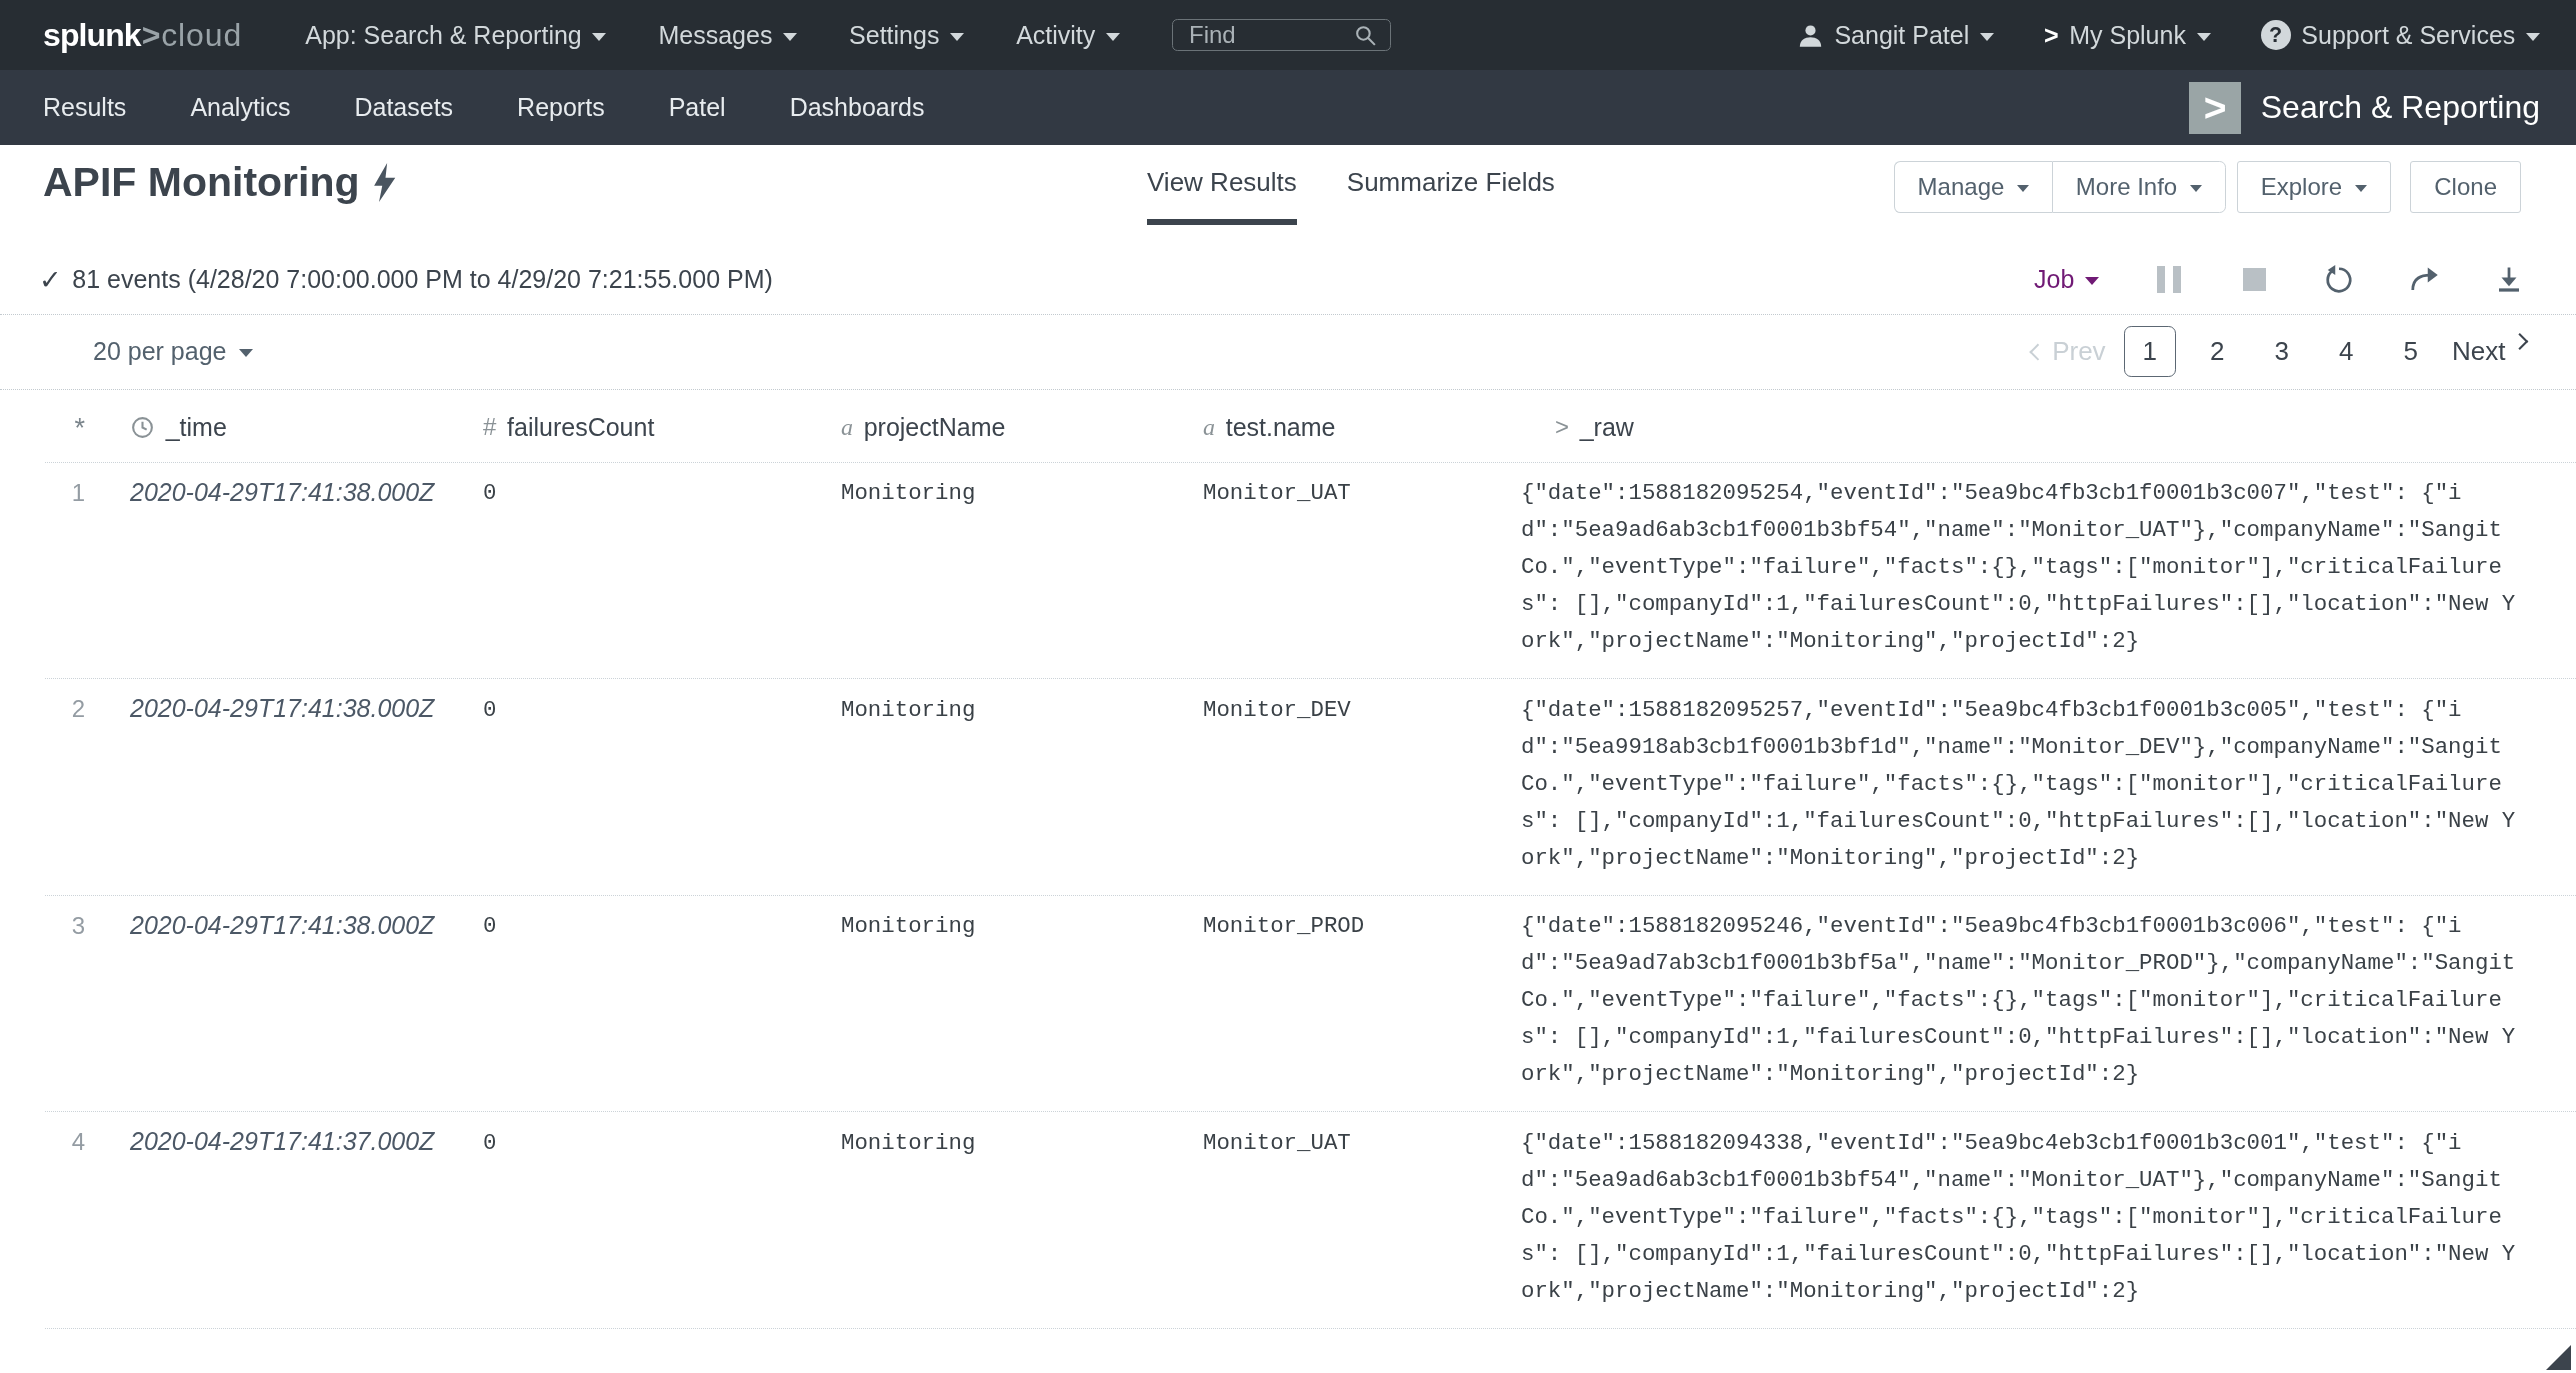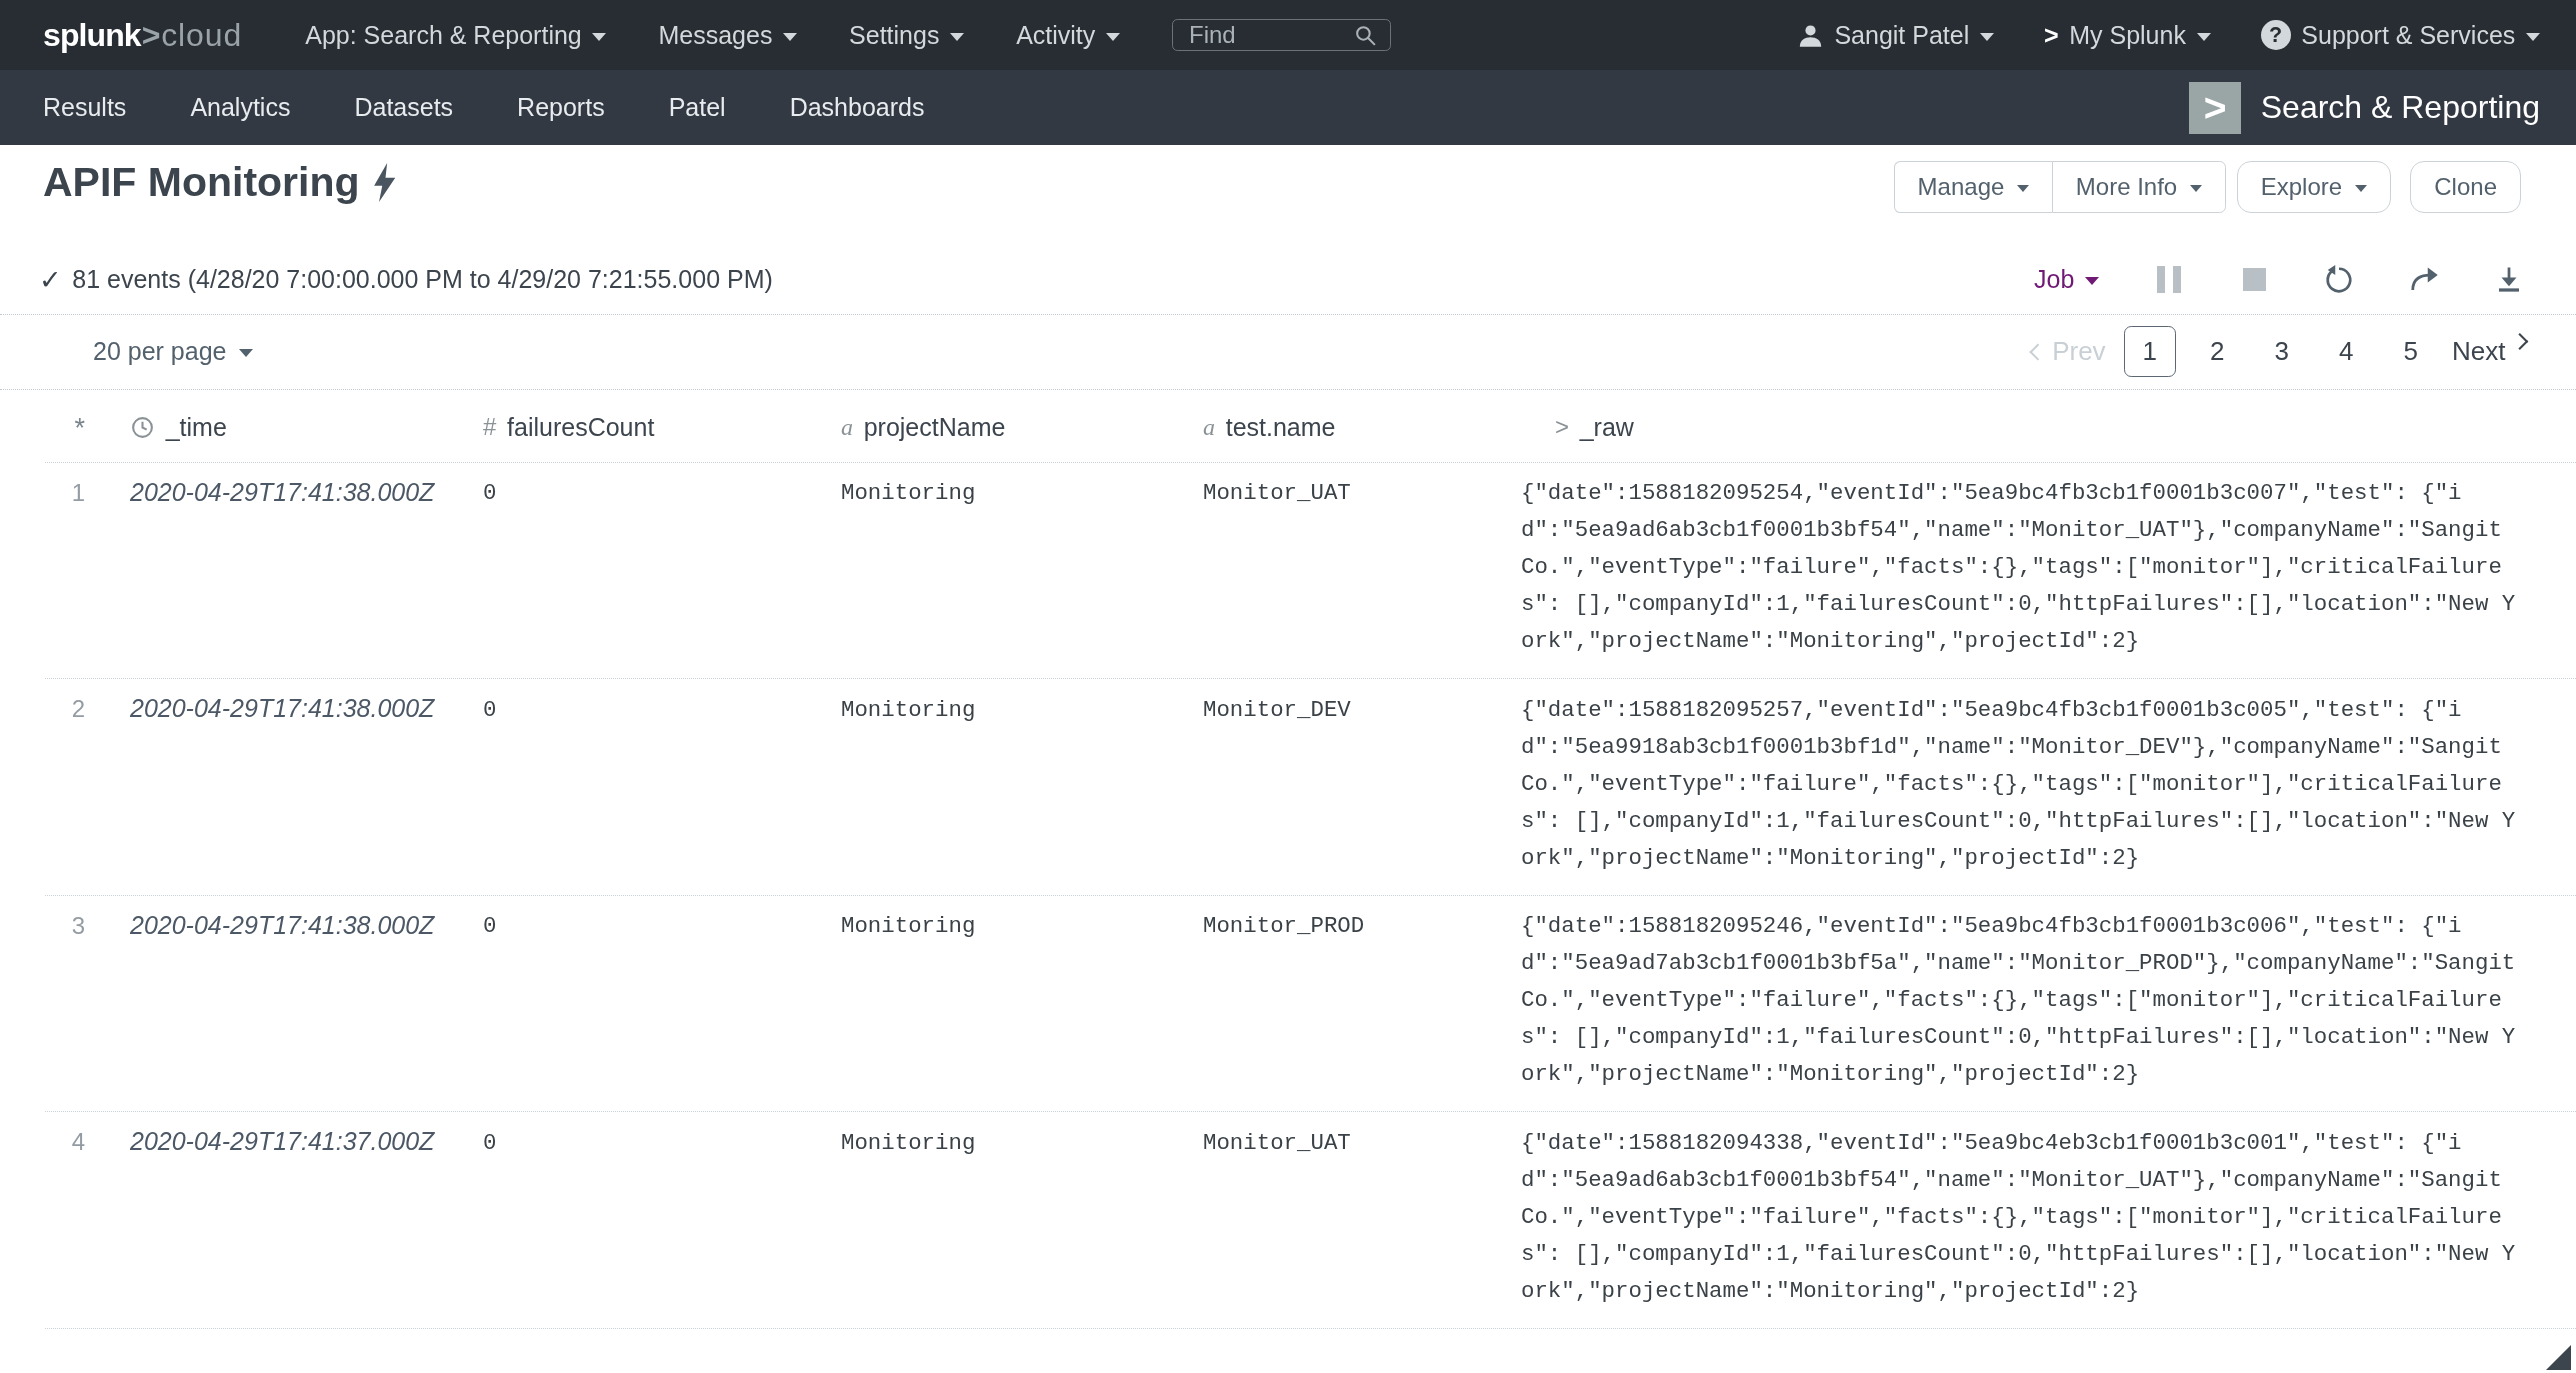"View Results" div.tabs { html: none -> <div> <span>View Results</span> <span>Summarize Fields</span> </div> }
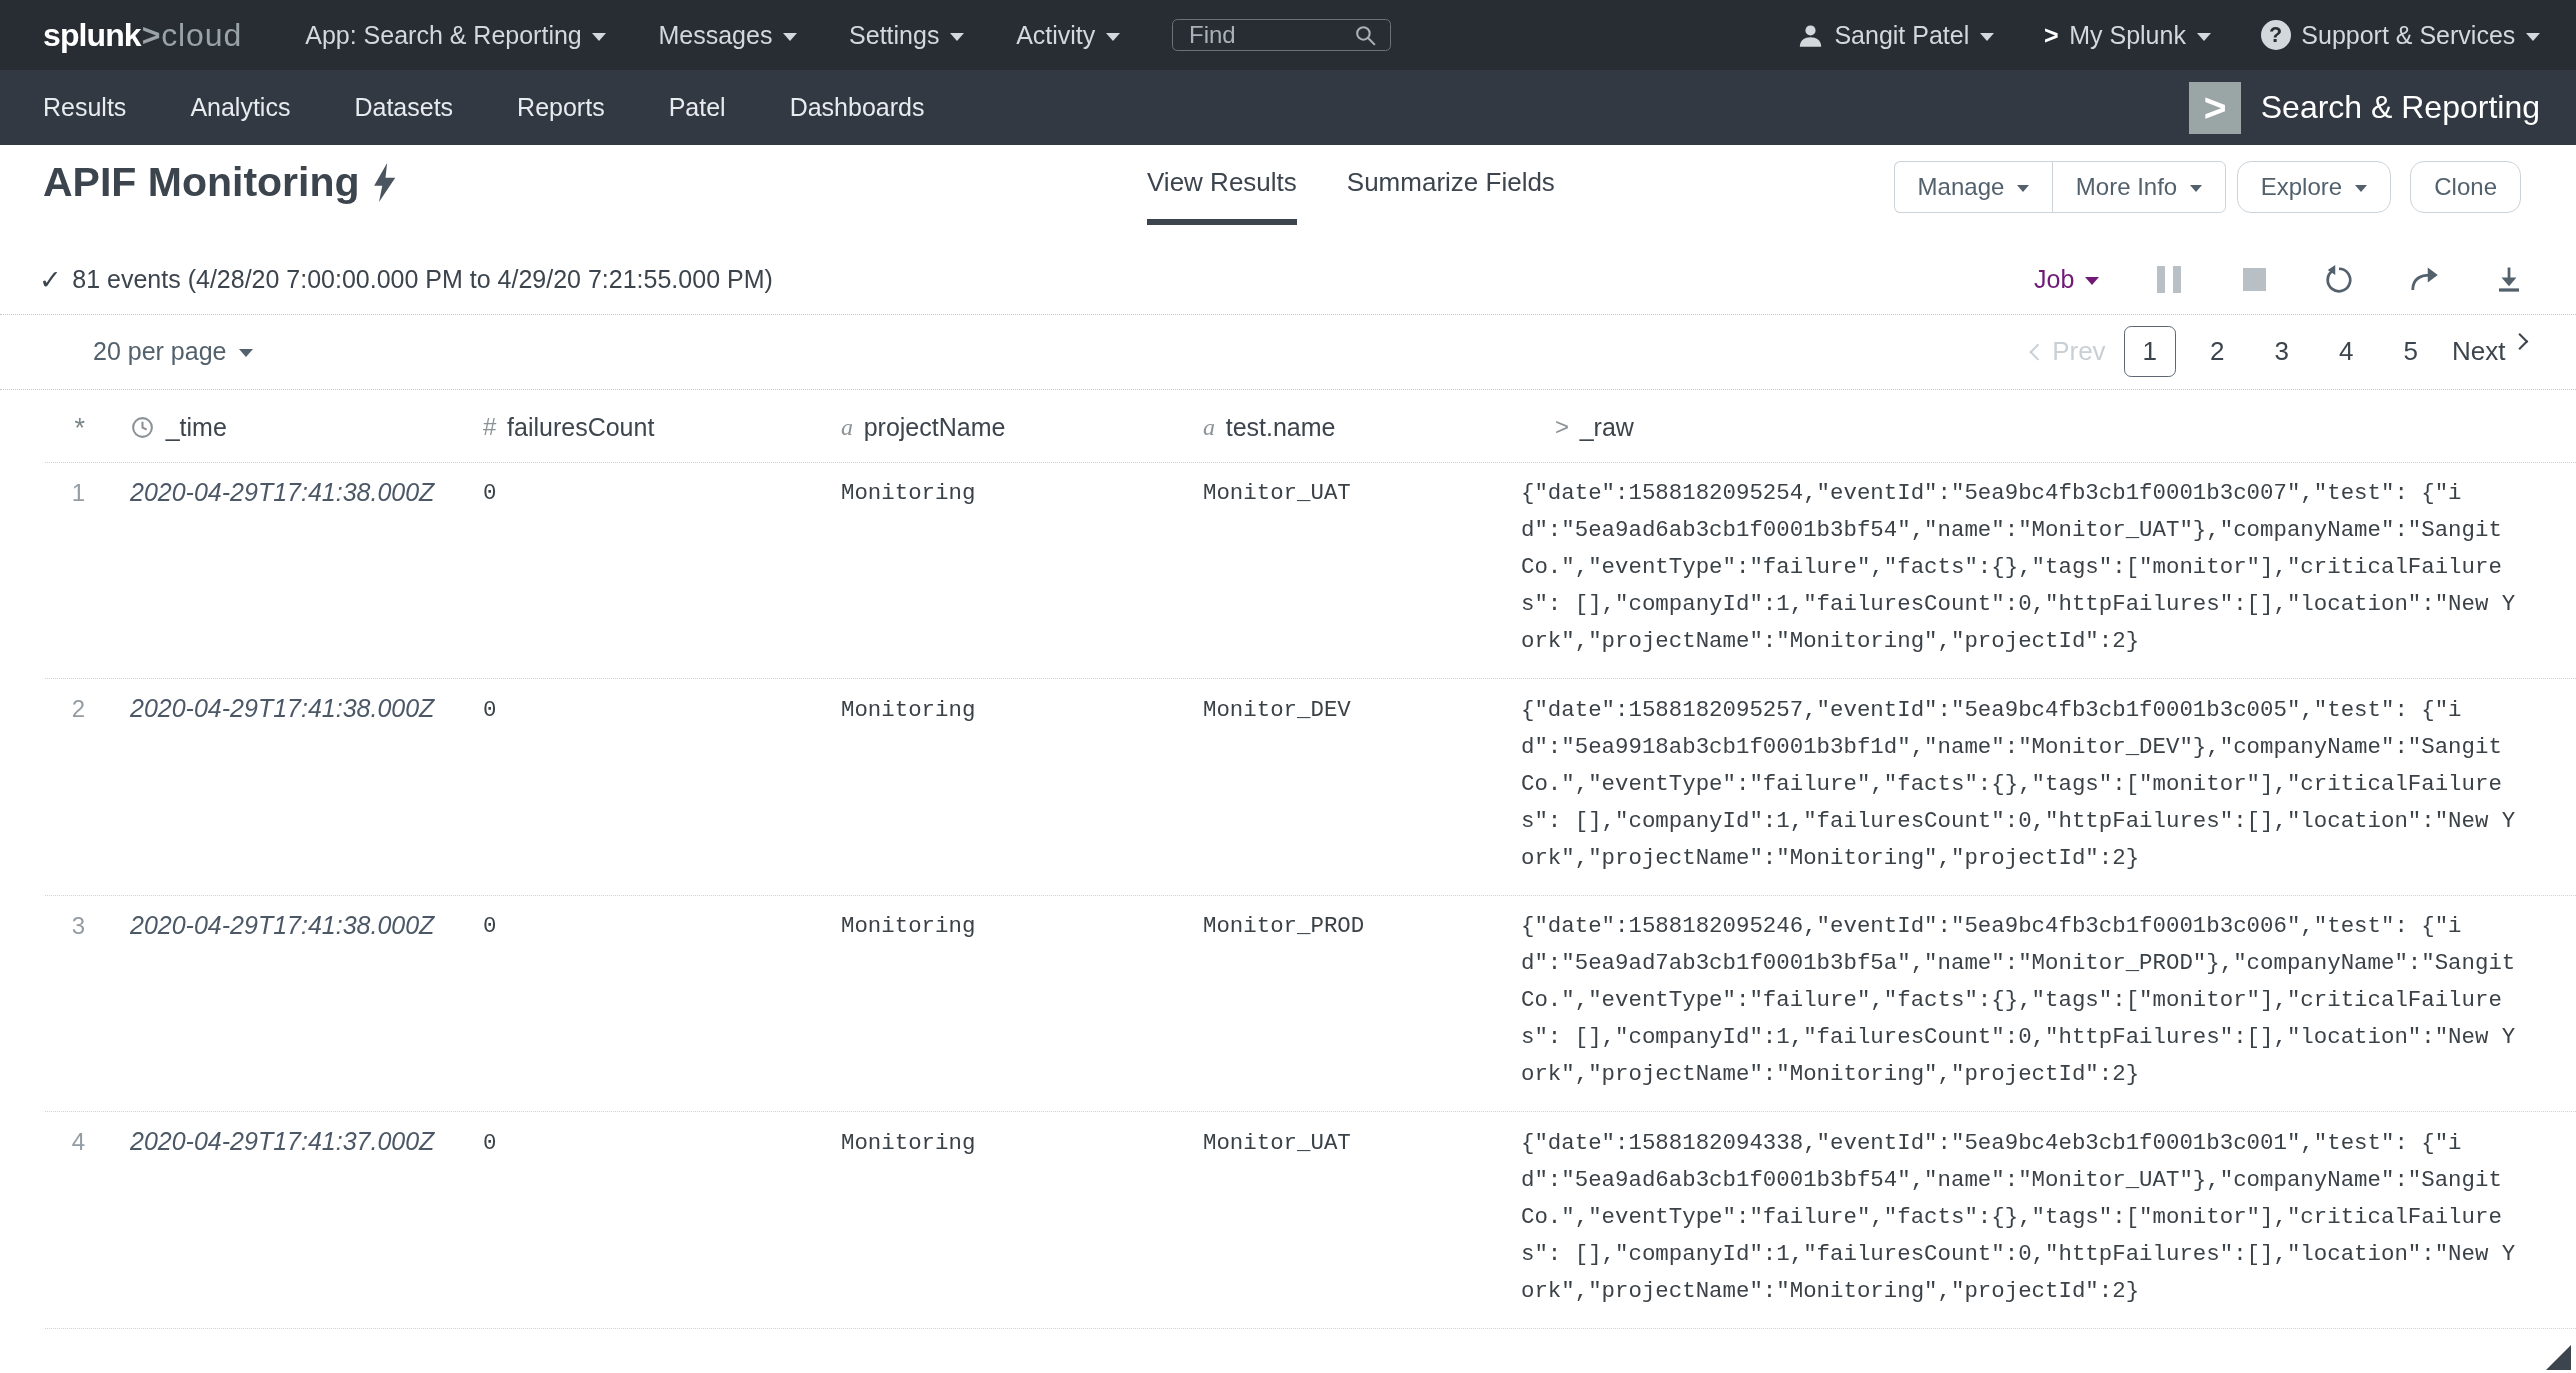"Explore" .btn { border-radius: 14px -> 3px }
